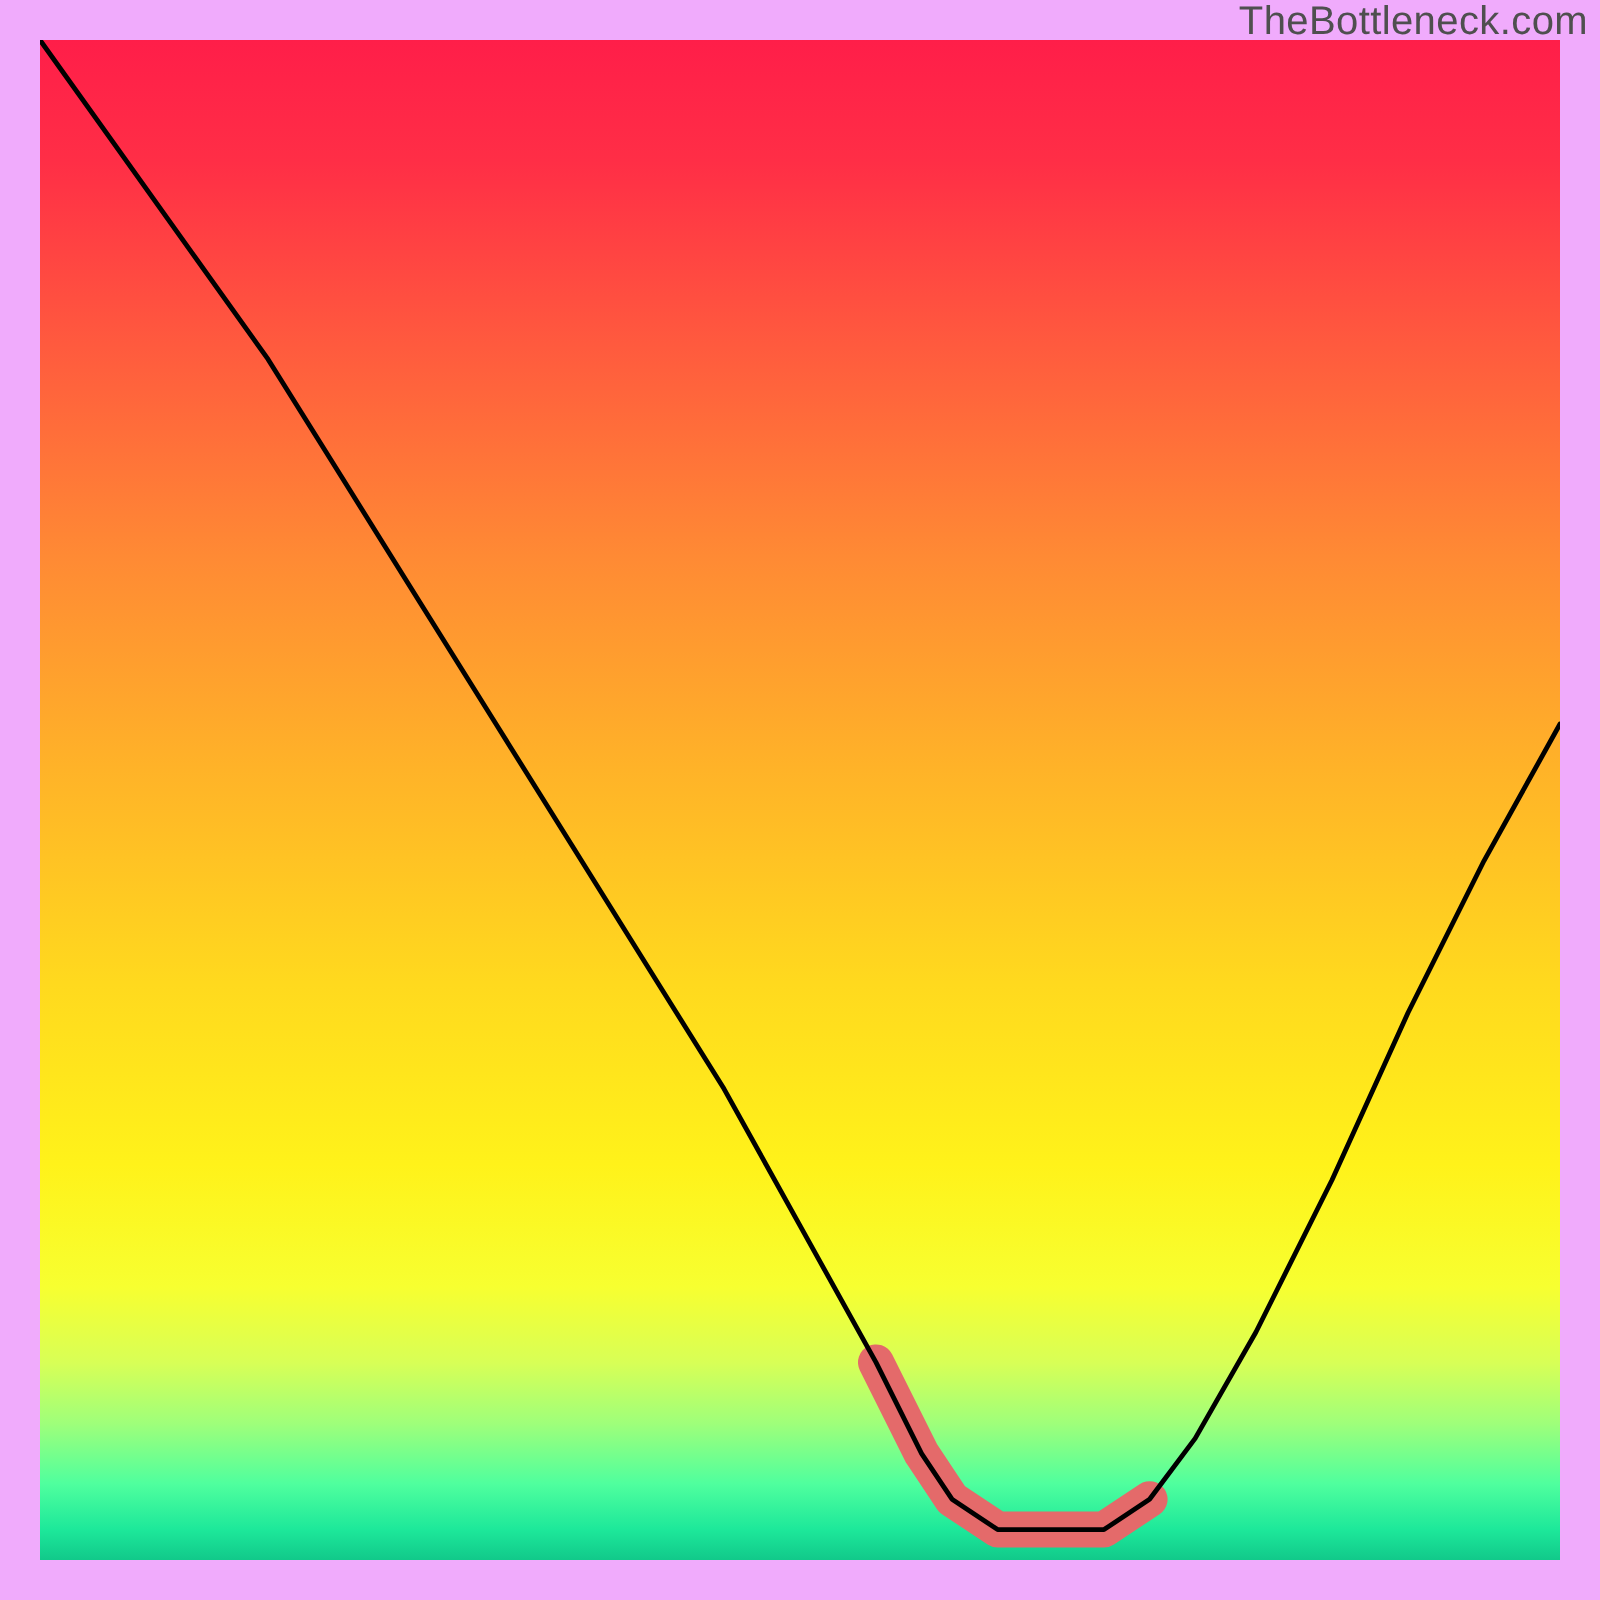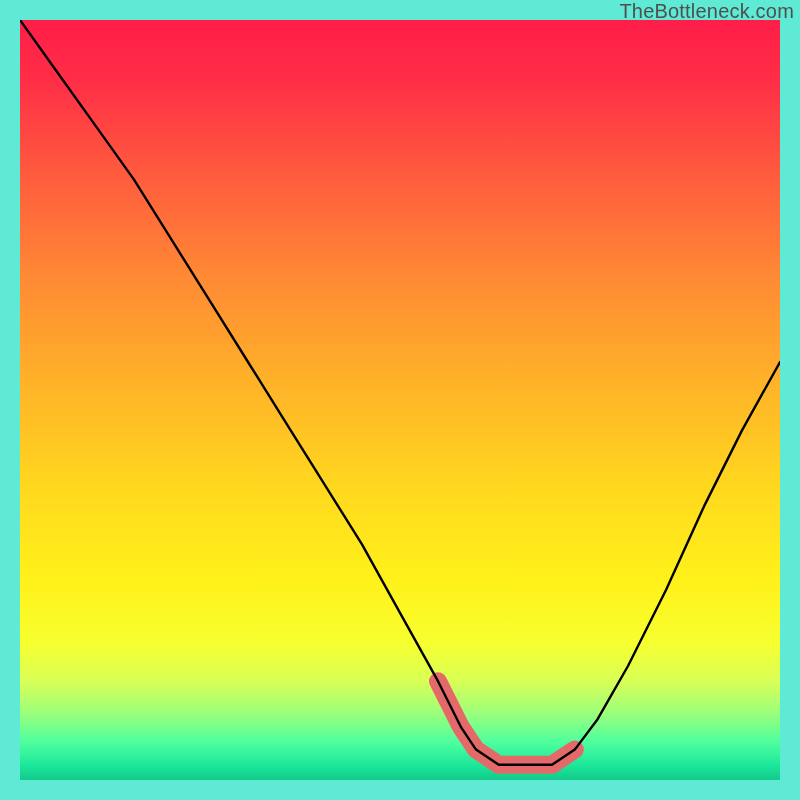"TheBottleneck.com" .frame { background: #5eead4 -> #f0abfc }
